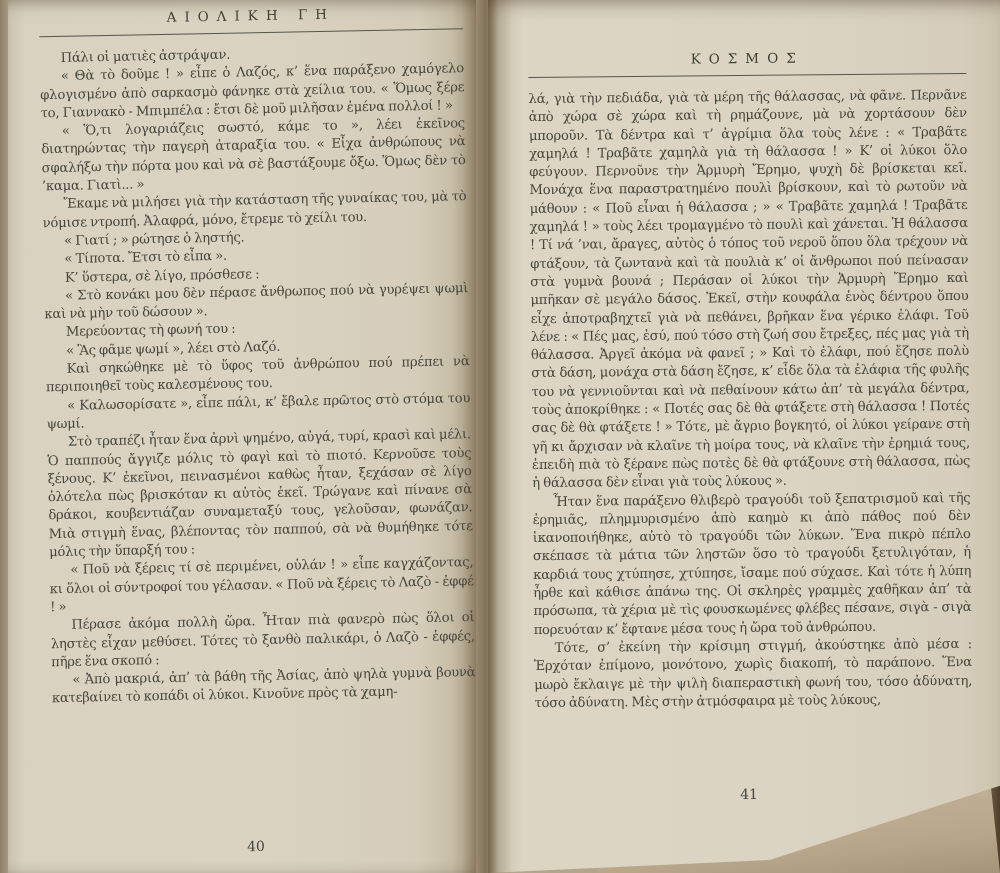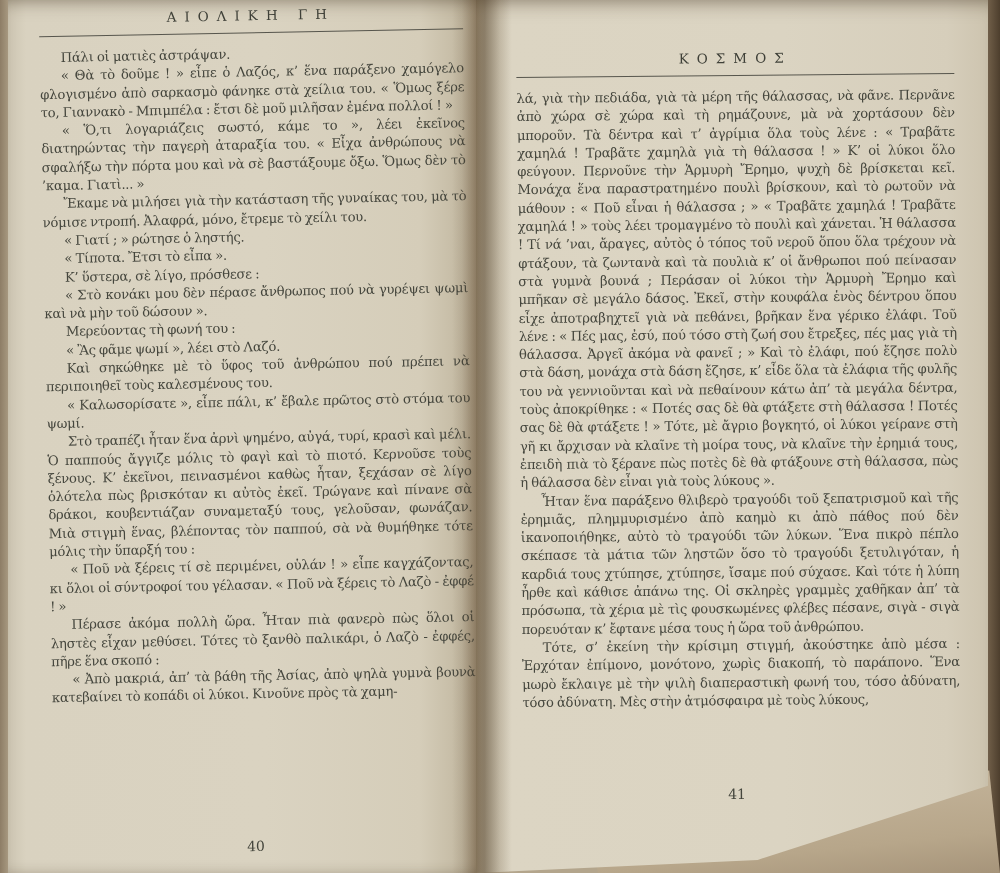"ΚΟΣΜΟΣ" .page-right { left: 476px -> 488px }
